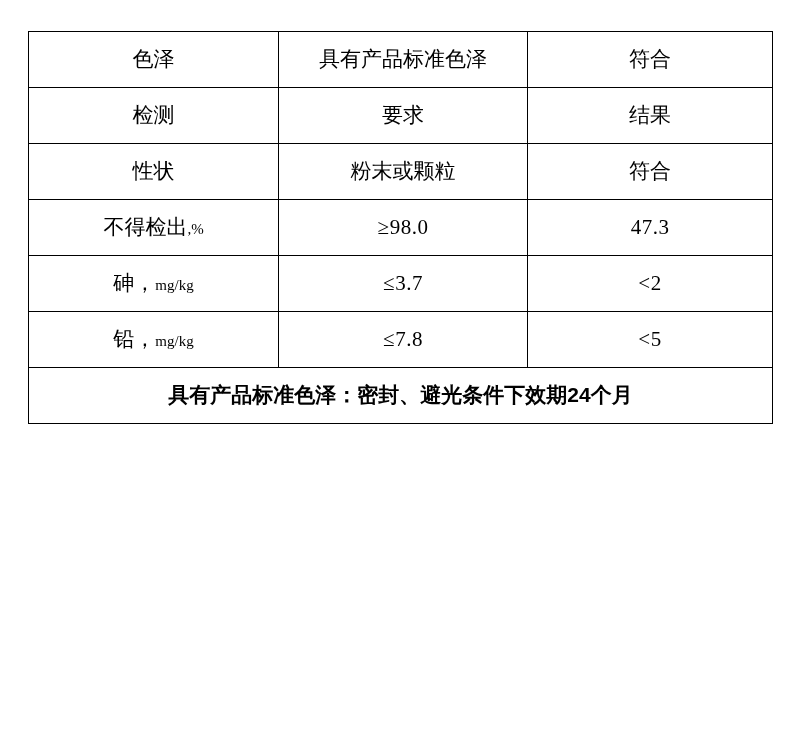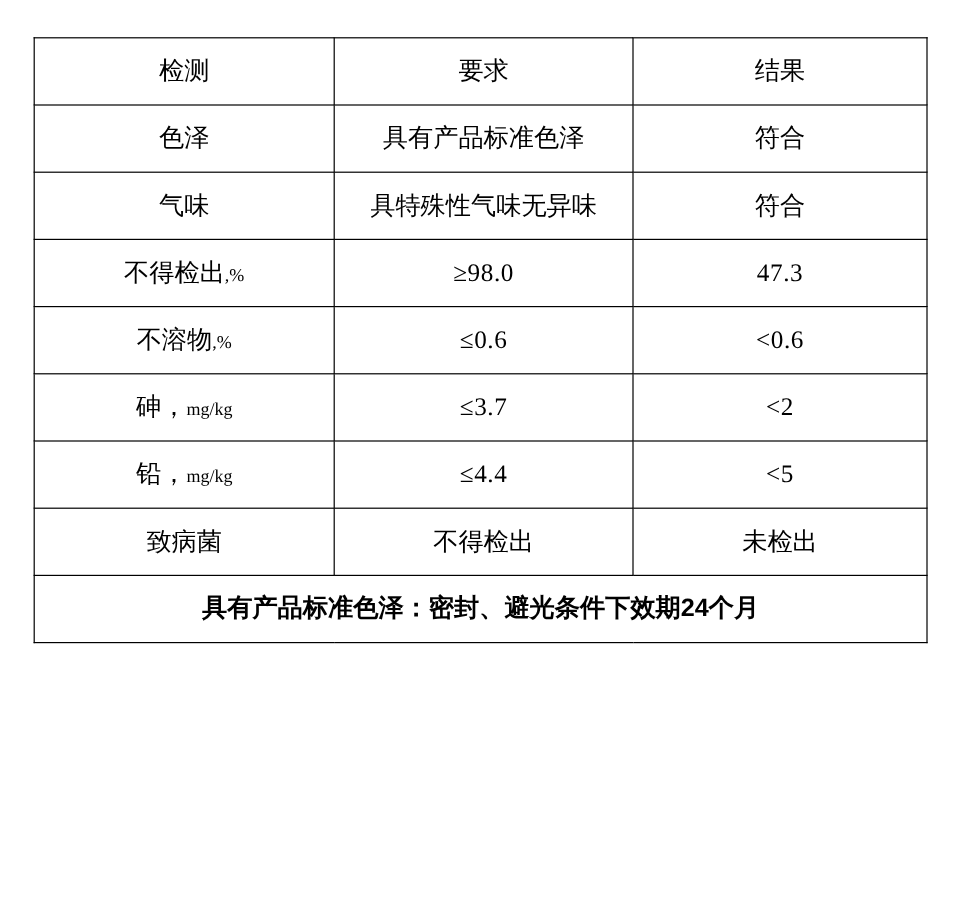"检测" tr { order: before "色泽" -> after "色泽" }
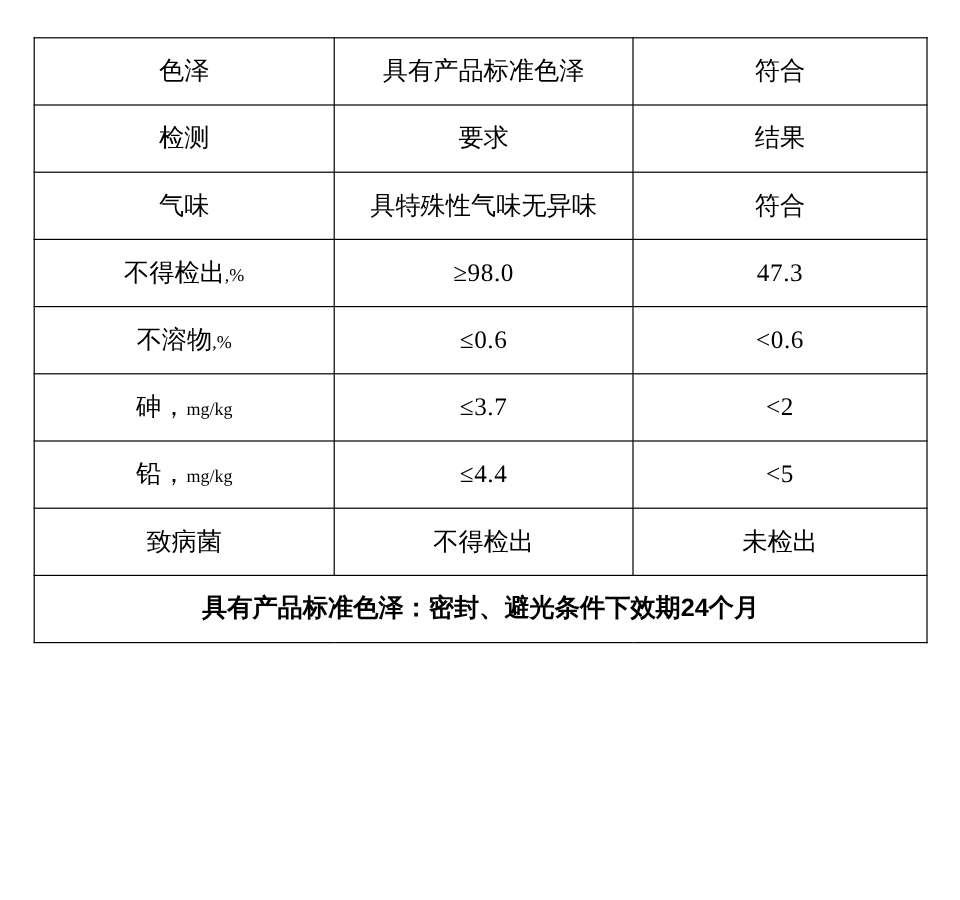"性状" tr { html: none -> <tr> <td> <span> <span>性状</span> <span></span> </span> </td> <td><span>粉末或颗粒</span></td> <td><span>符合</span></td> </tr> }
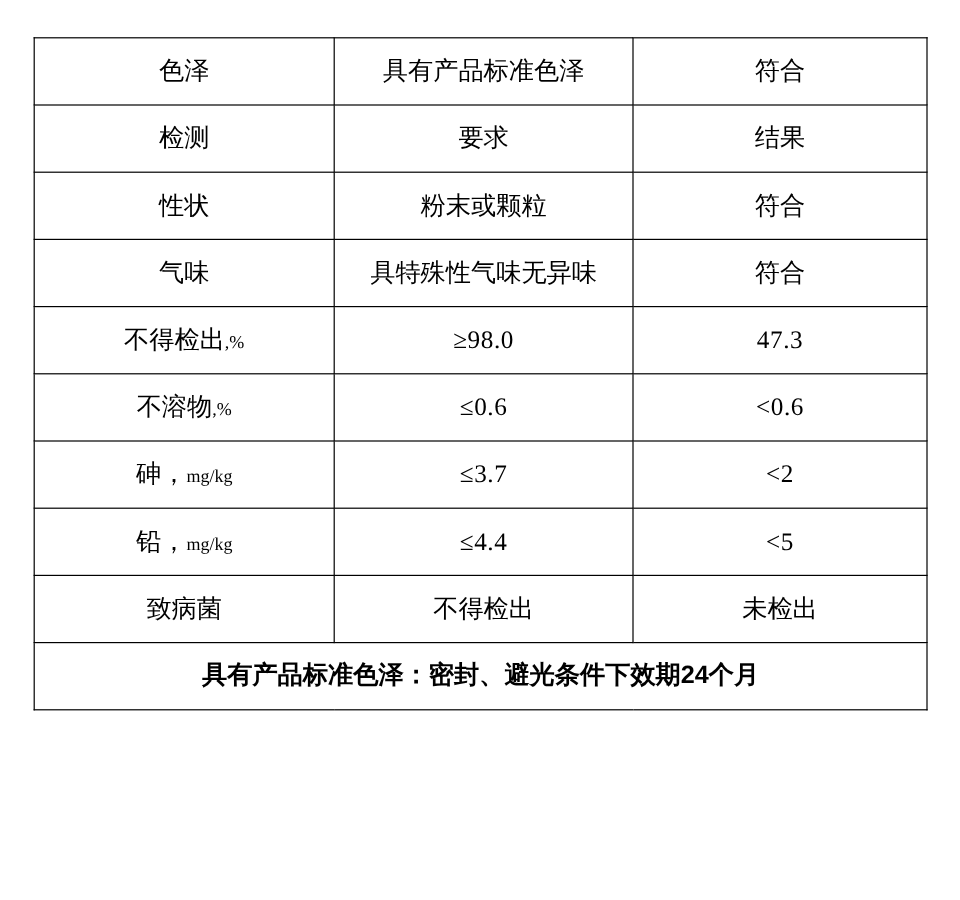"气味" tr { html: <tr> <td> <span> <span>气味</span> <span></span> </span> </td> <td><span>具特殊性气味无异味</span></td> <td><span>符合</span></td> </tr> -> none }
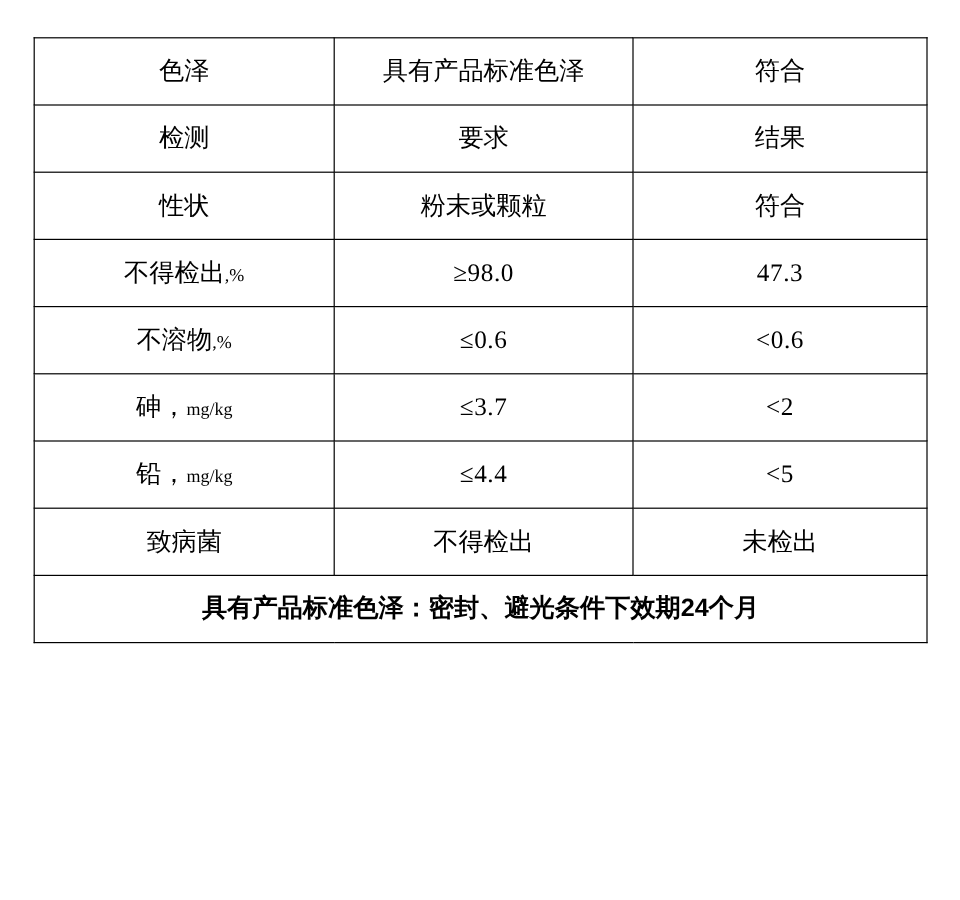"不溶物" tr { html: <tr> <td> <span> <span>不溶物</span> <span>,%</span> </span> </td> <td><span>≤0.6</span></td> <td><span>&lt;0.6</span></td> </tr> -> none }
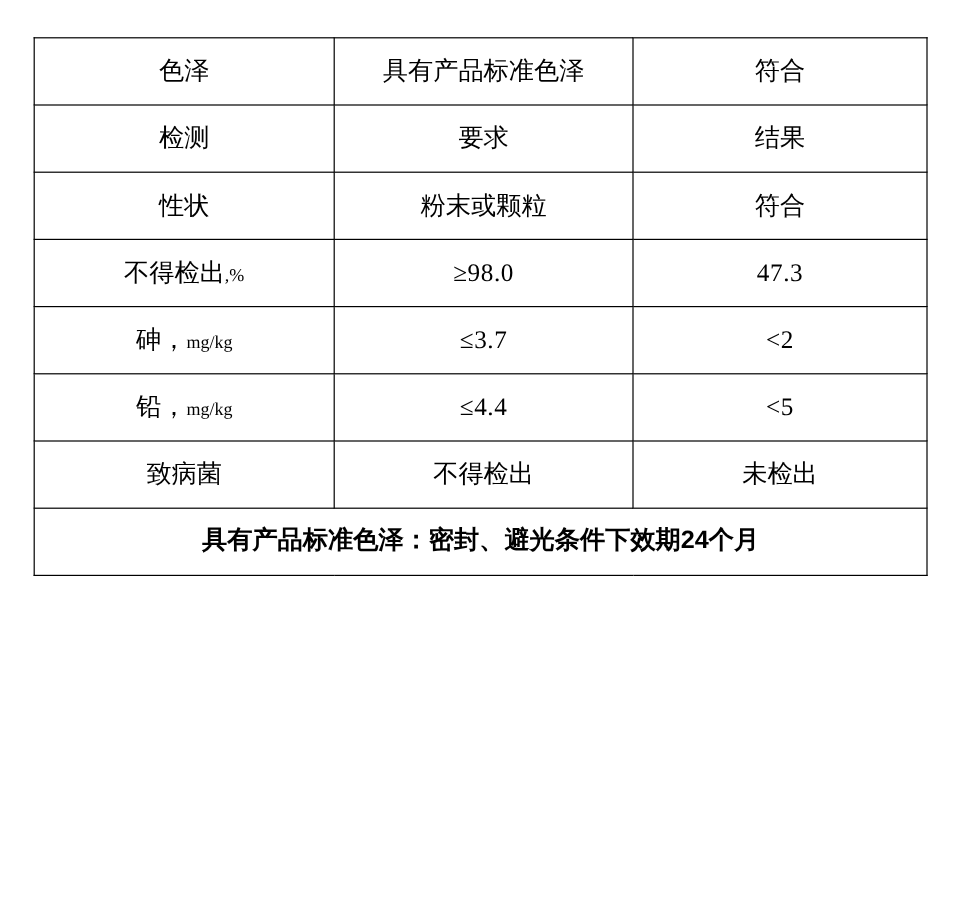"≤4.4" span.num-txt { text: 4.4 -> 7.8 }
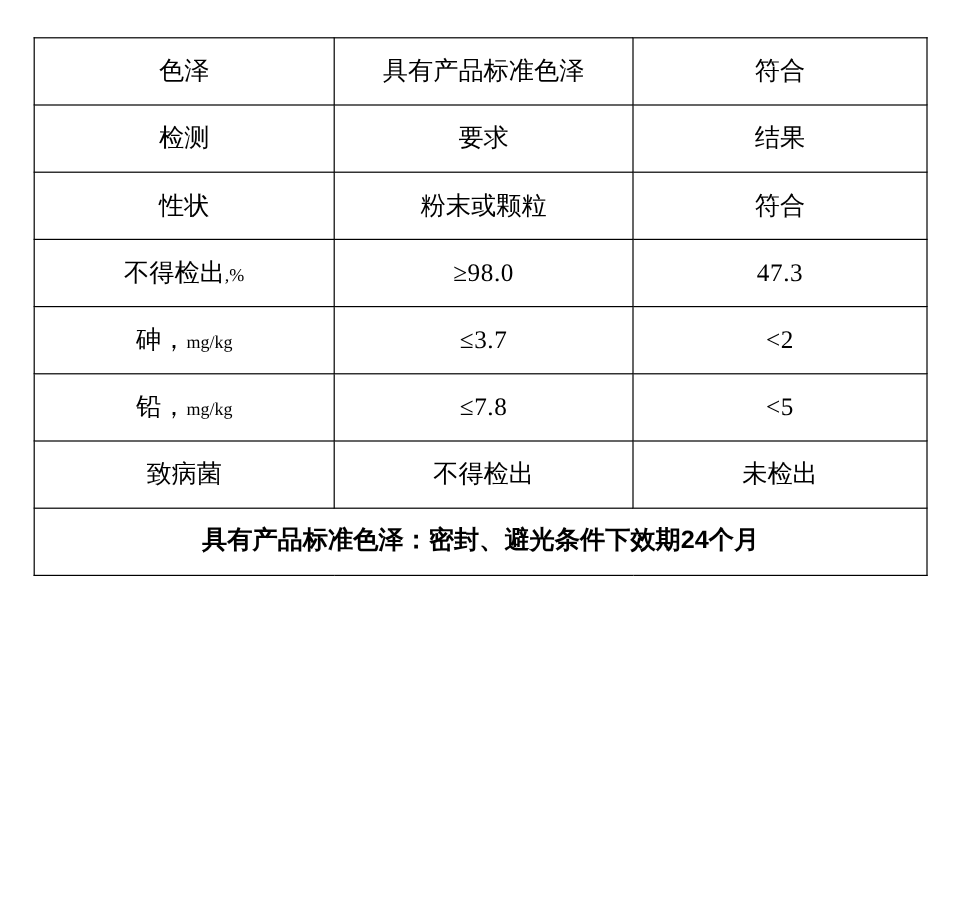"致病菌" tr { html: <tr> <td> <span> <span>致病菌</span> <span></span> </span> </td> <td><span>不得检出</span></td> <td><span>未检出</span></td> </tr> -> none }
